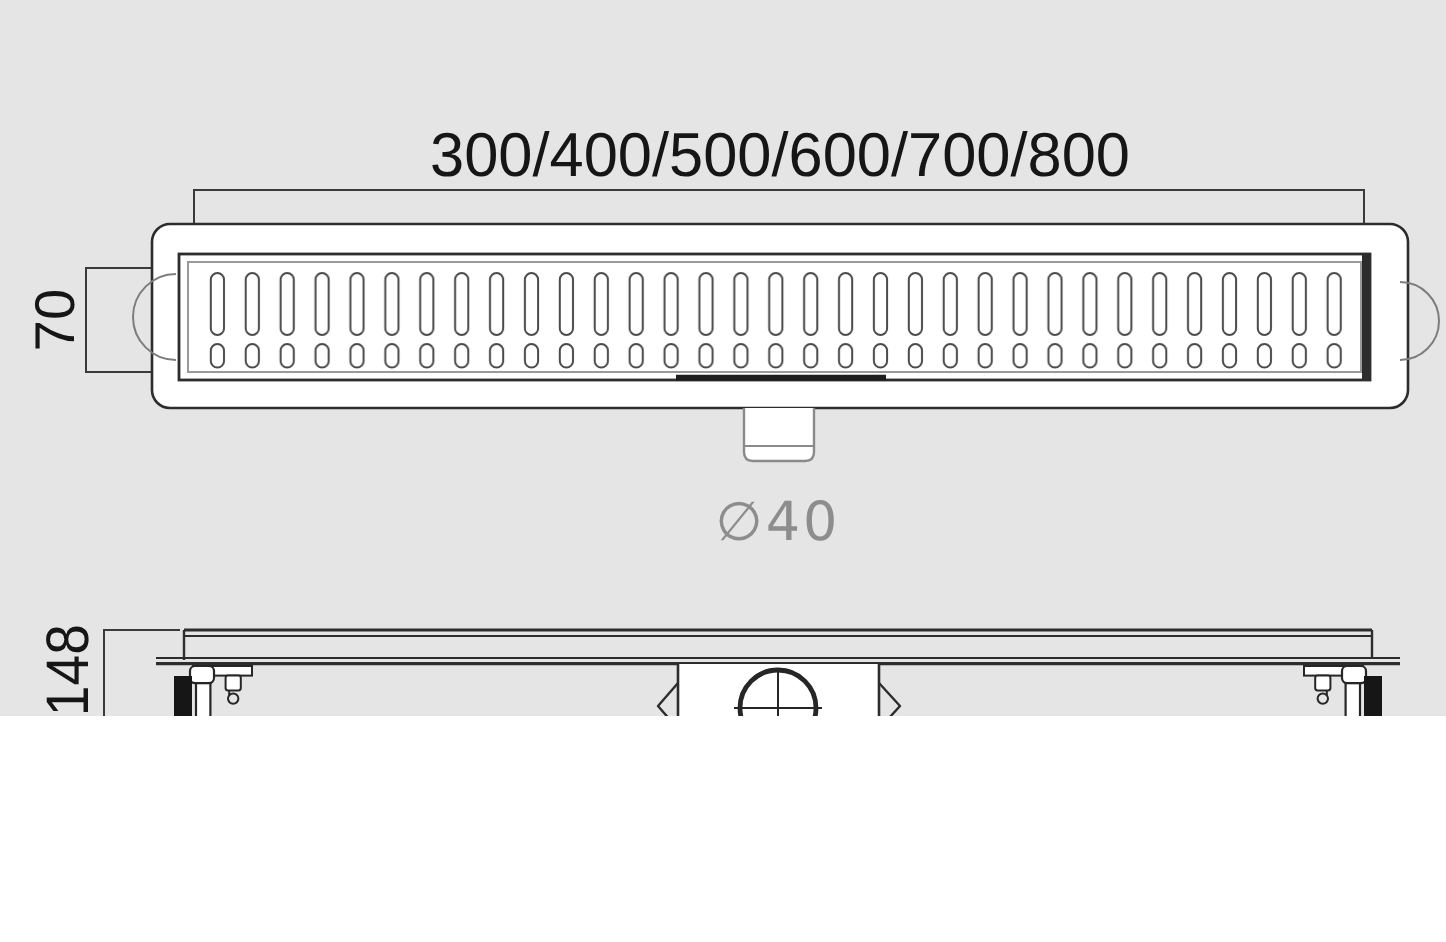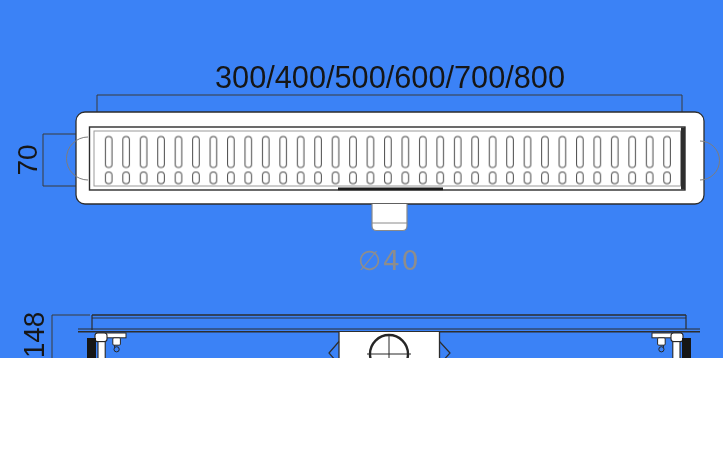"300/400/500/600/700/800" .stage { background: #3b82f6 -> #e5e5e5 }
